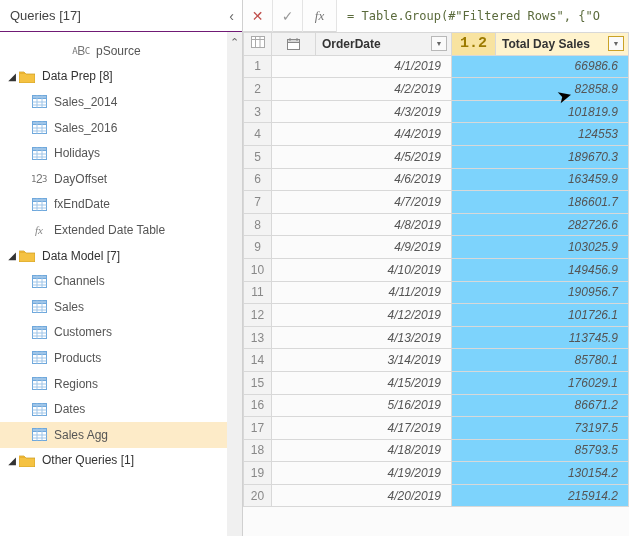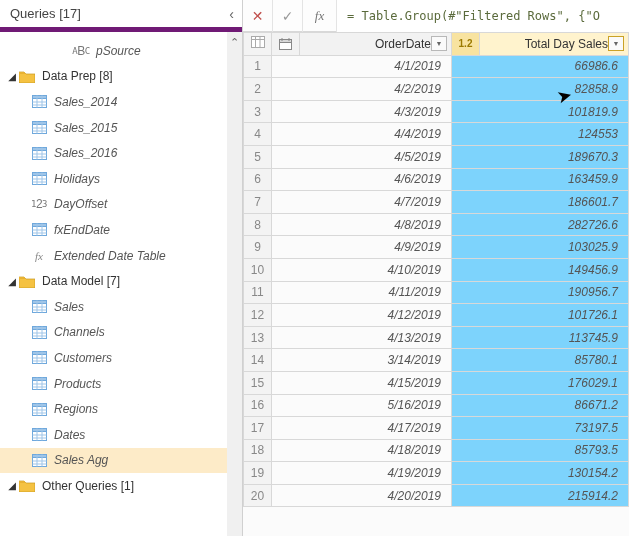"Queries [17]" .side-head { border-bottom: 5px solid #701a75 -> 1px solid #701a75 }
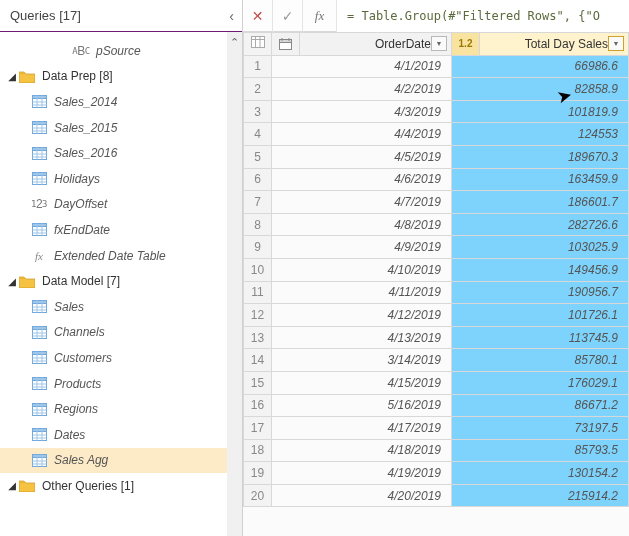"pSource" .tree-row.leaf .label { font-style: italic -> none }
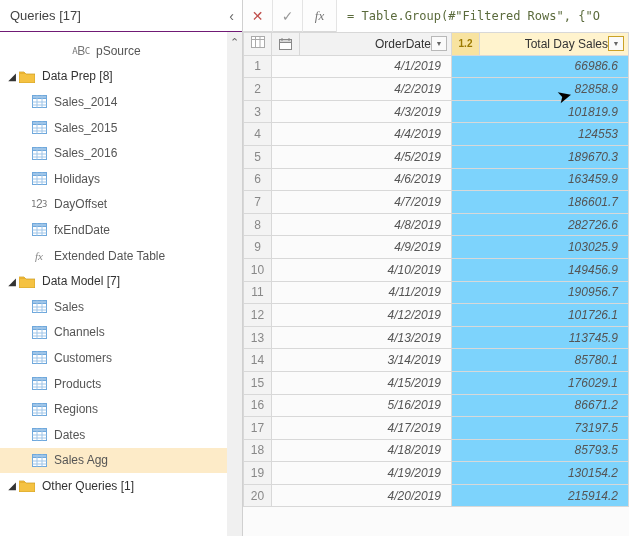"OrderDate" .grid th.col .name { font-weight: normal -> bold; text-align: right -> left }
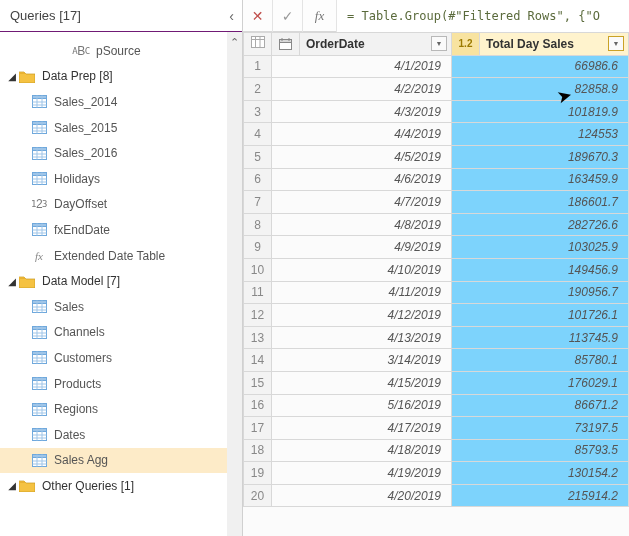"1.2" .grid th.col .type { font-family: Liberation Sans, sans-serif -> Liberation Mono, monospace; font-size: 10px -> 15px; width: 28px -> 44px }
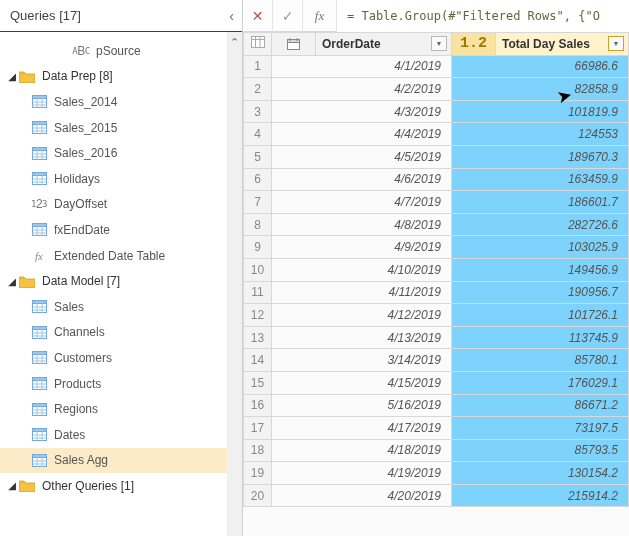"Sales_2015" div.tree-row { html: <div> <span></span> <span> <svg> <rect></rect> <rect></rect> <line></line> <line></line> <line></line> <line></line> </svg> </span> <span>Sales_2015</span> </div> -> none }
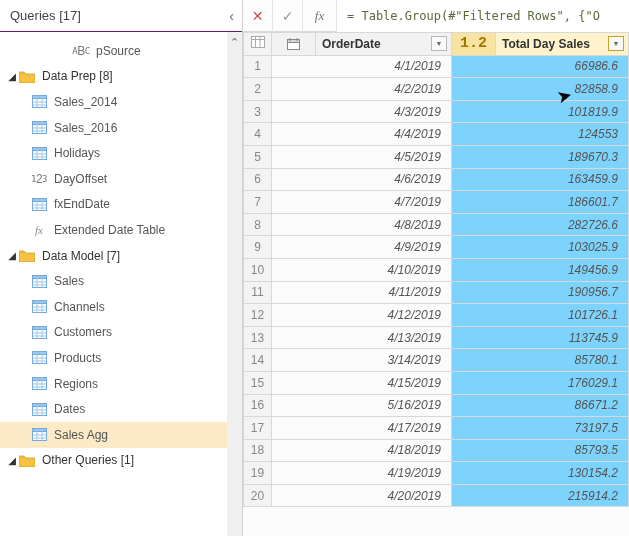"Sales" div.tree-row { order: before "Channels" -> after "Channels" }
